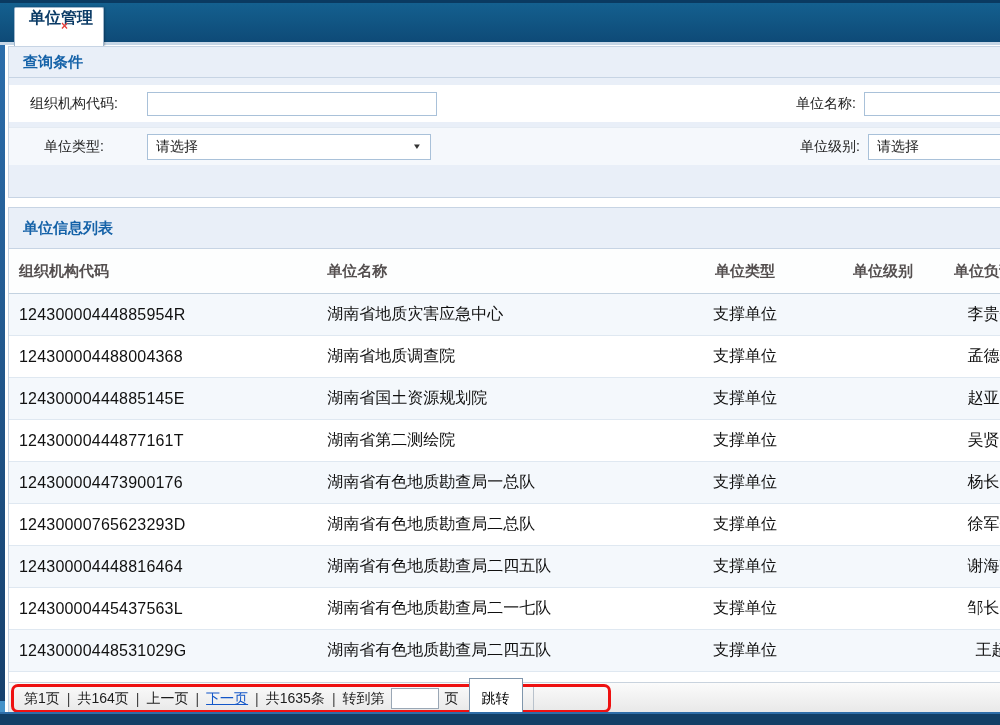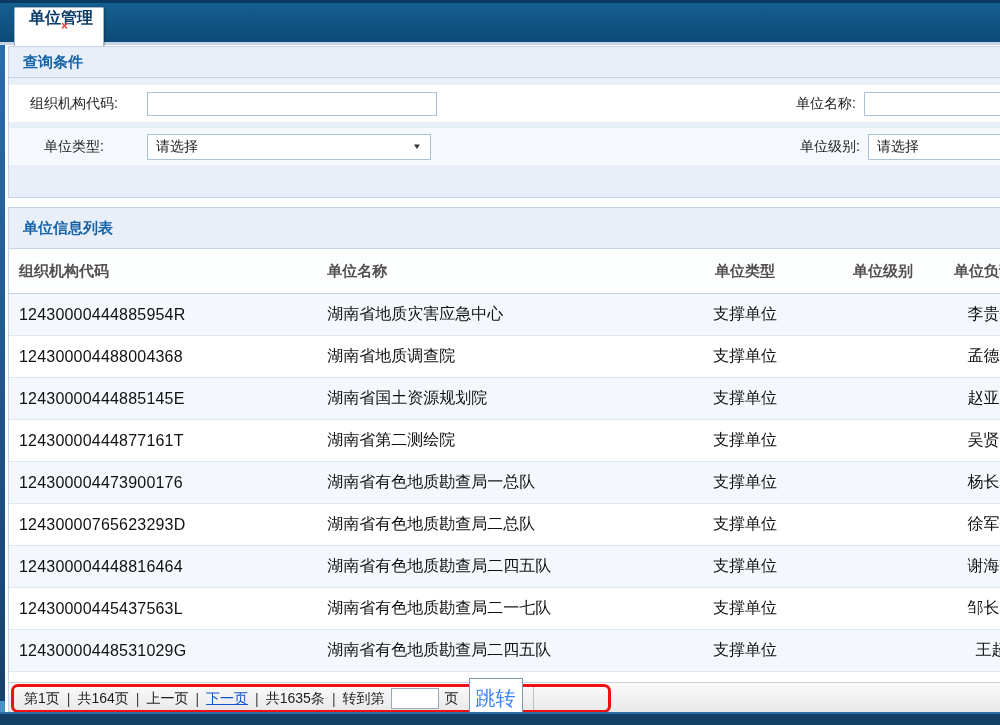"跳转" .jump-btn { color: #3b82f6 -> #000000; font-size: 20px -> 14px }
